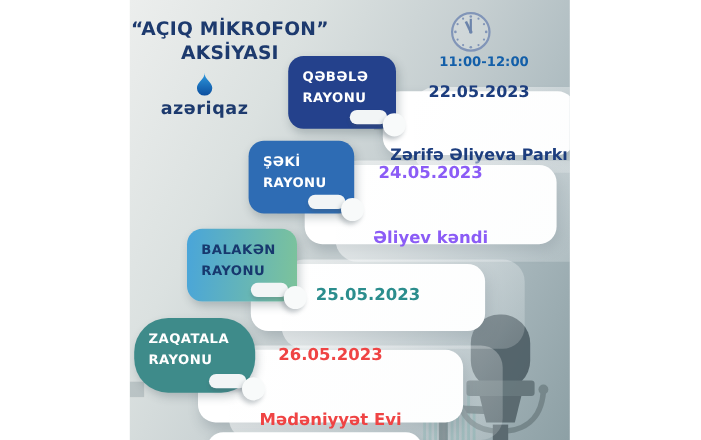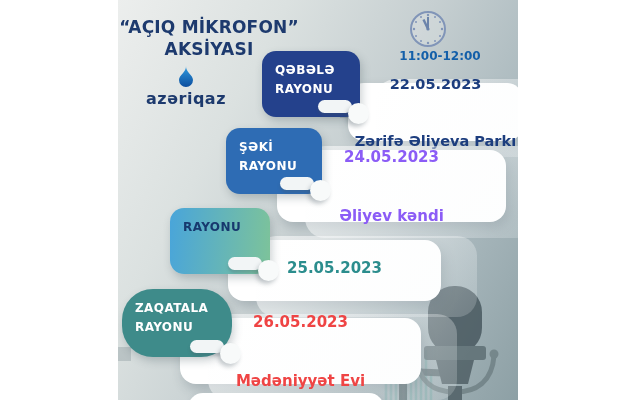"BALAKƏN" div { html: none -> <div>BALAKƏN</div> }
